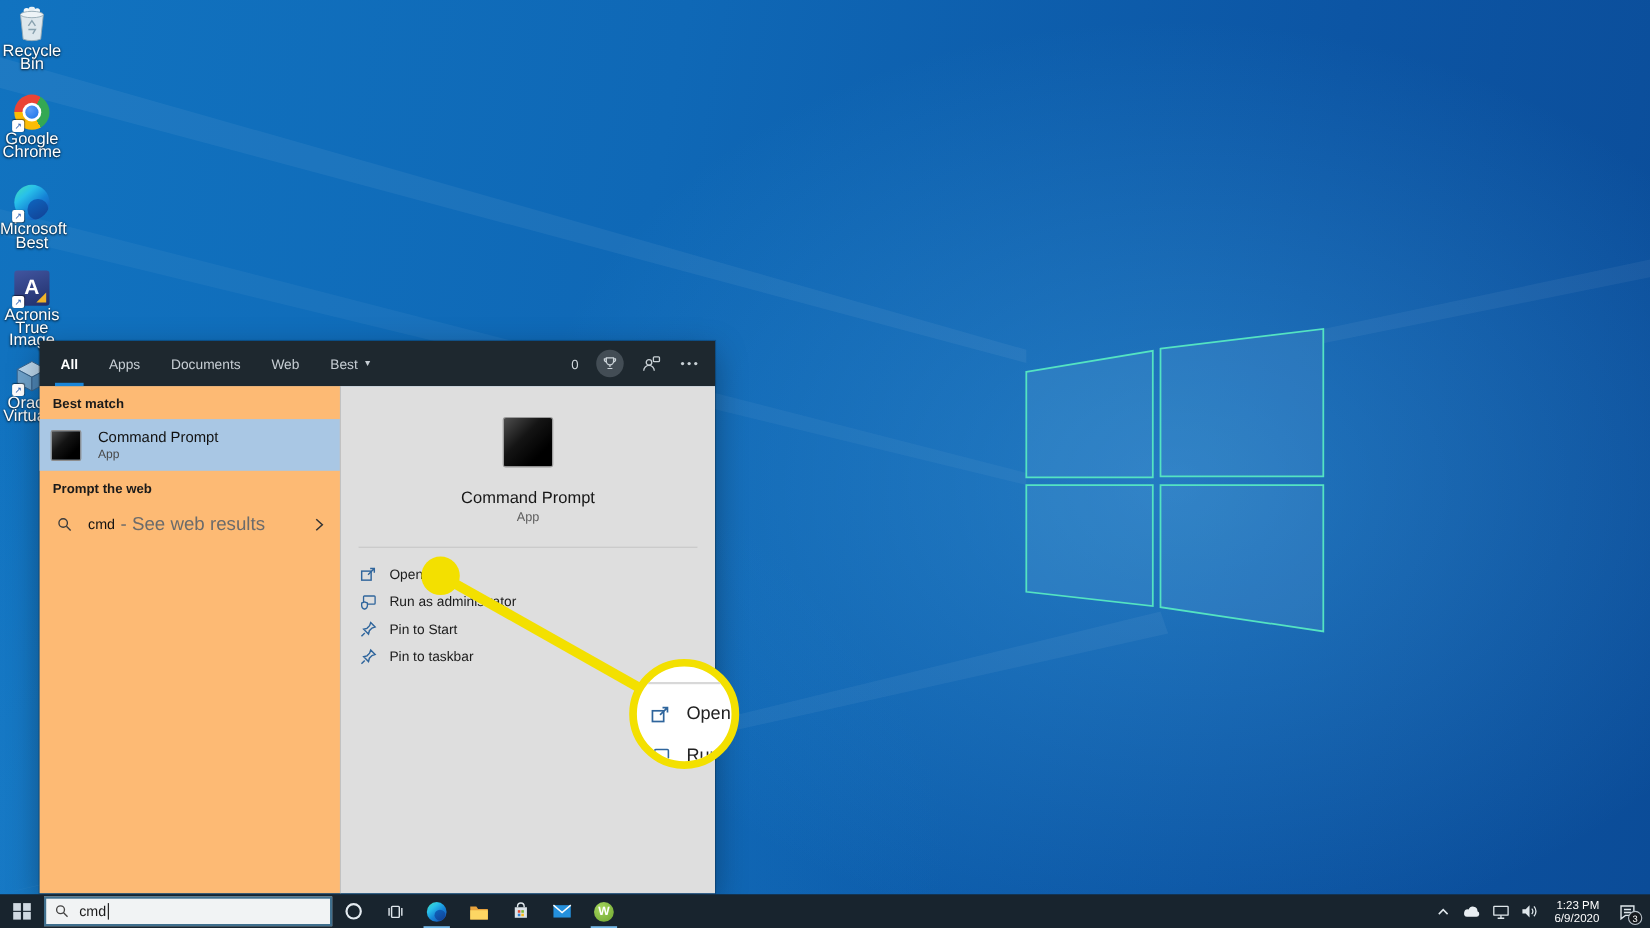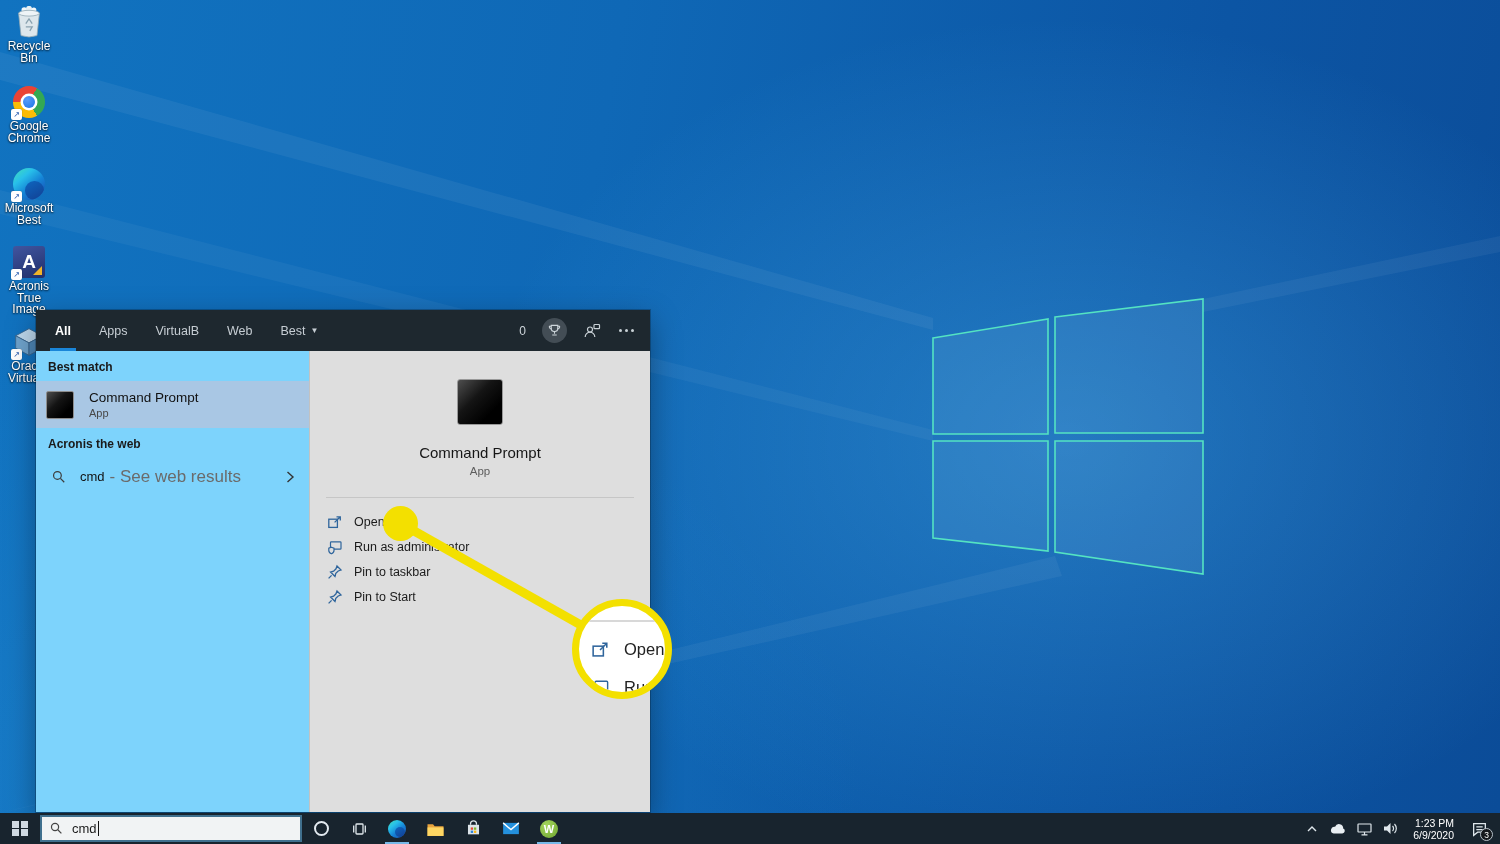"Recycle Bin" .dicon-label { font-size: 12px -> 15px }
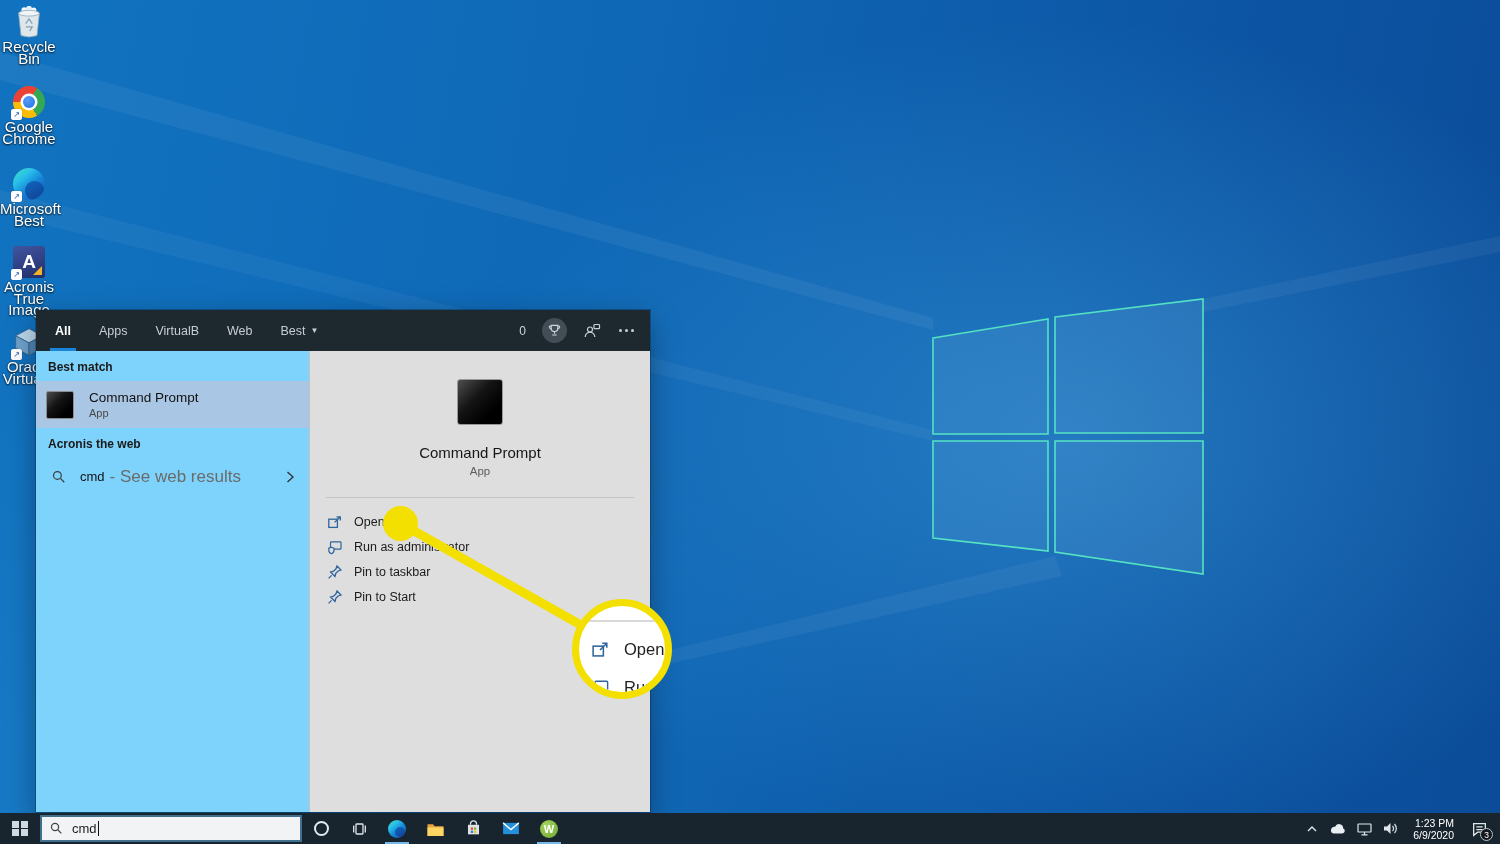"VirtualB" span { text: VirtualB -> Documents }
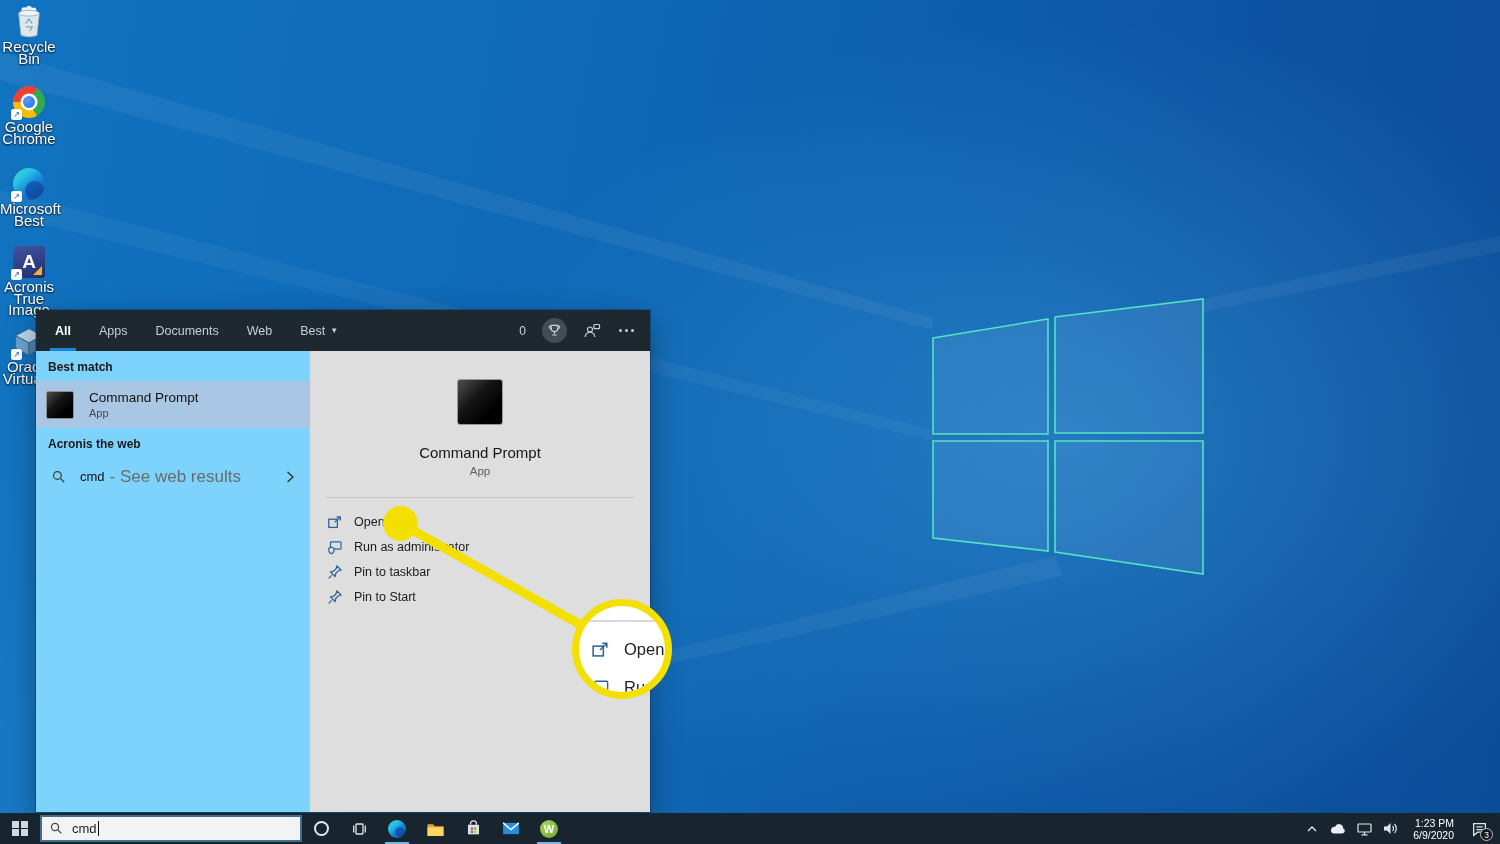"Best match" .sp-left { background: #7dd3fc -> #fdba74 }
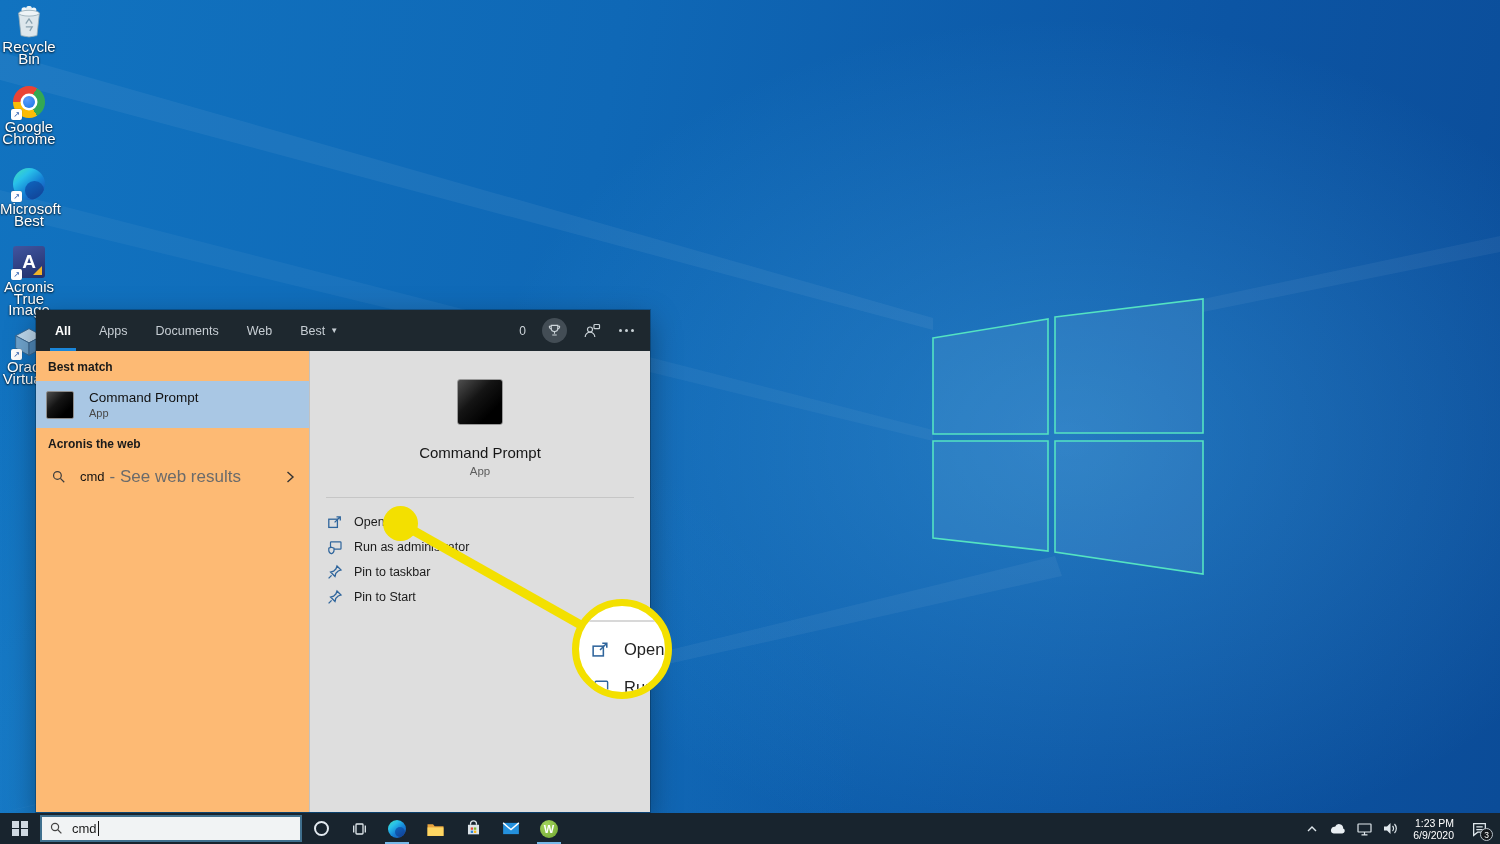"Acronis the web" div.section-label { text: Acronis -> Prompt }
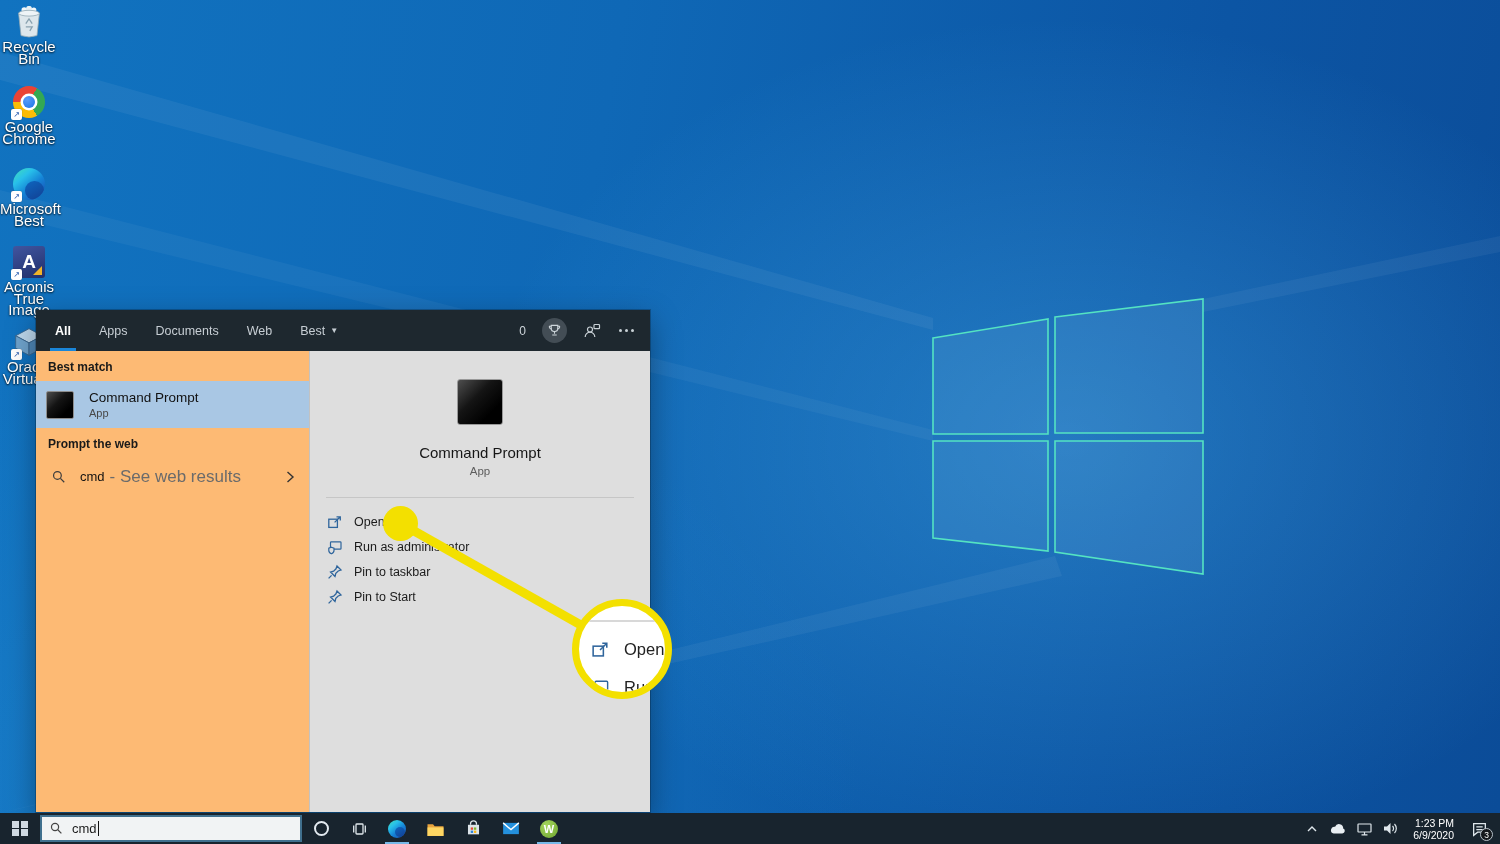"Pin to taskbar" div.action-row { order: before "Pin to Start" -> after "Pin to Start" }
